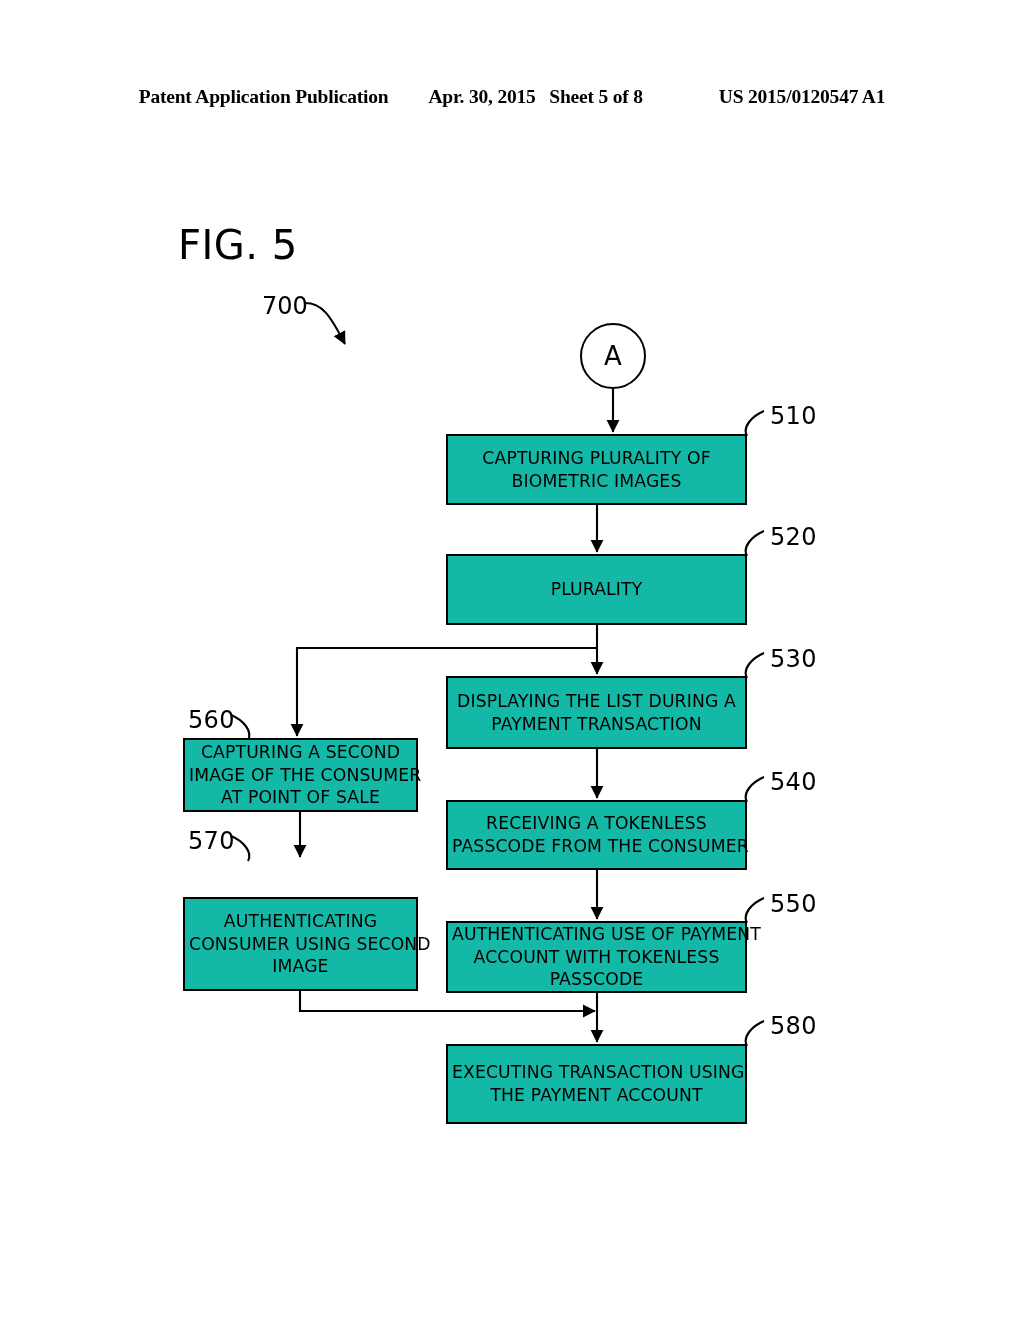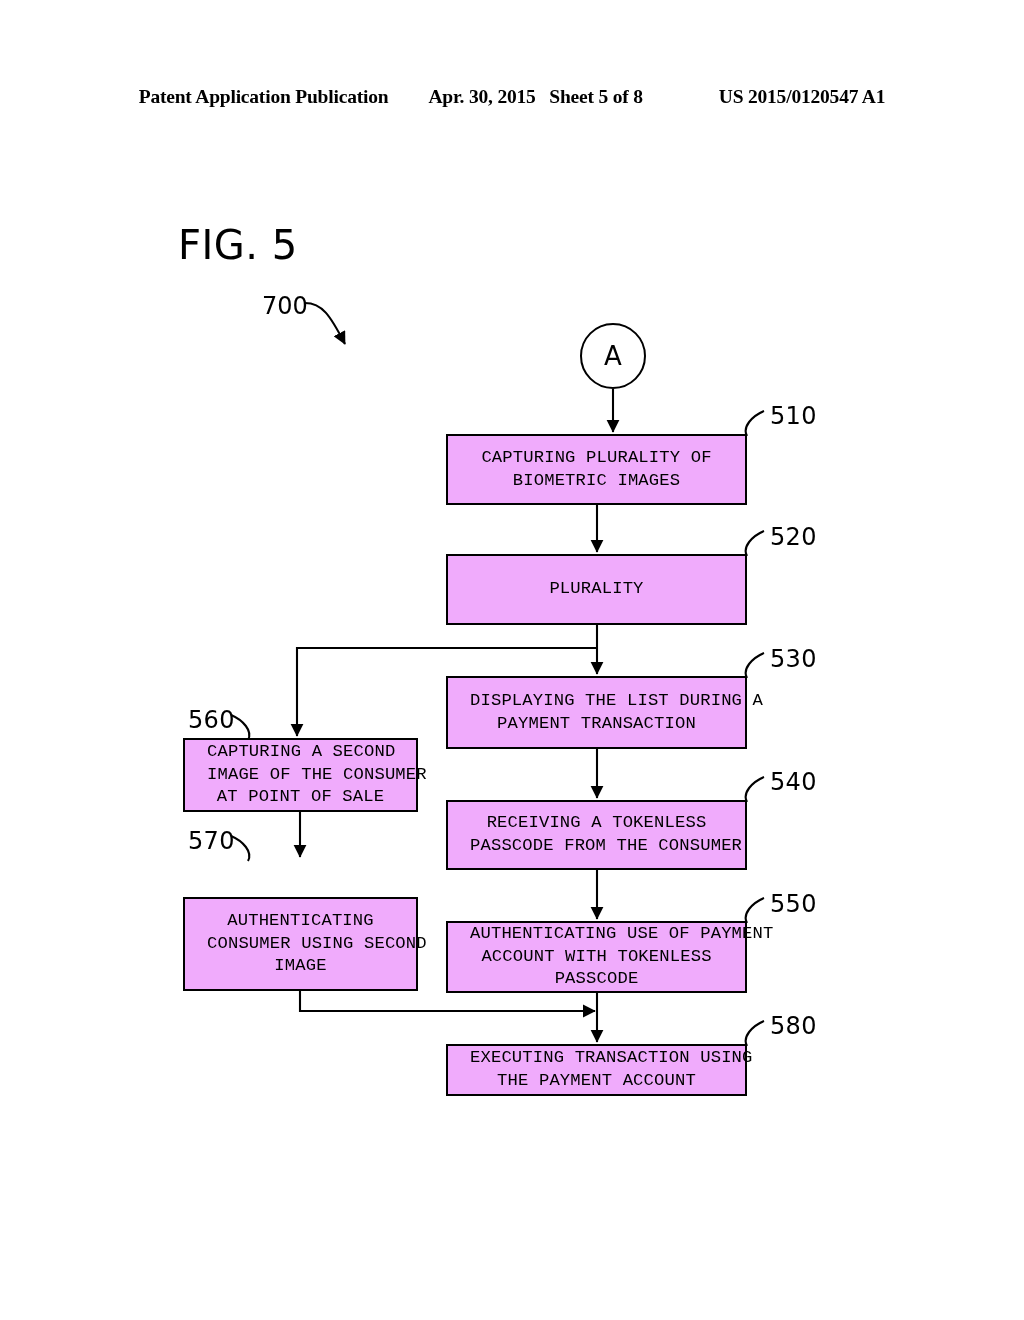"CAPTURING PLURALITY OF" .node { background: #f0abfc -> #14b8a6; font-family: Liberation Mono, monospace -> none; padding: 0 22px -> 0 4px }
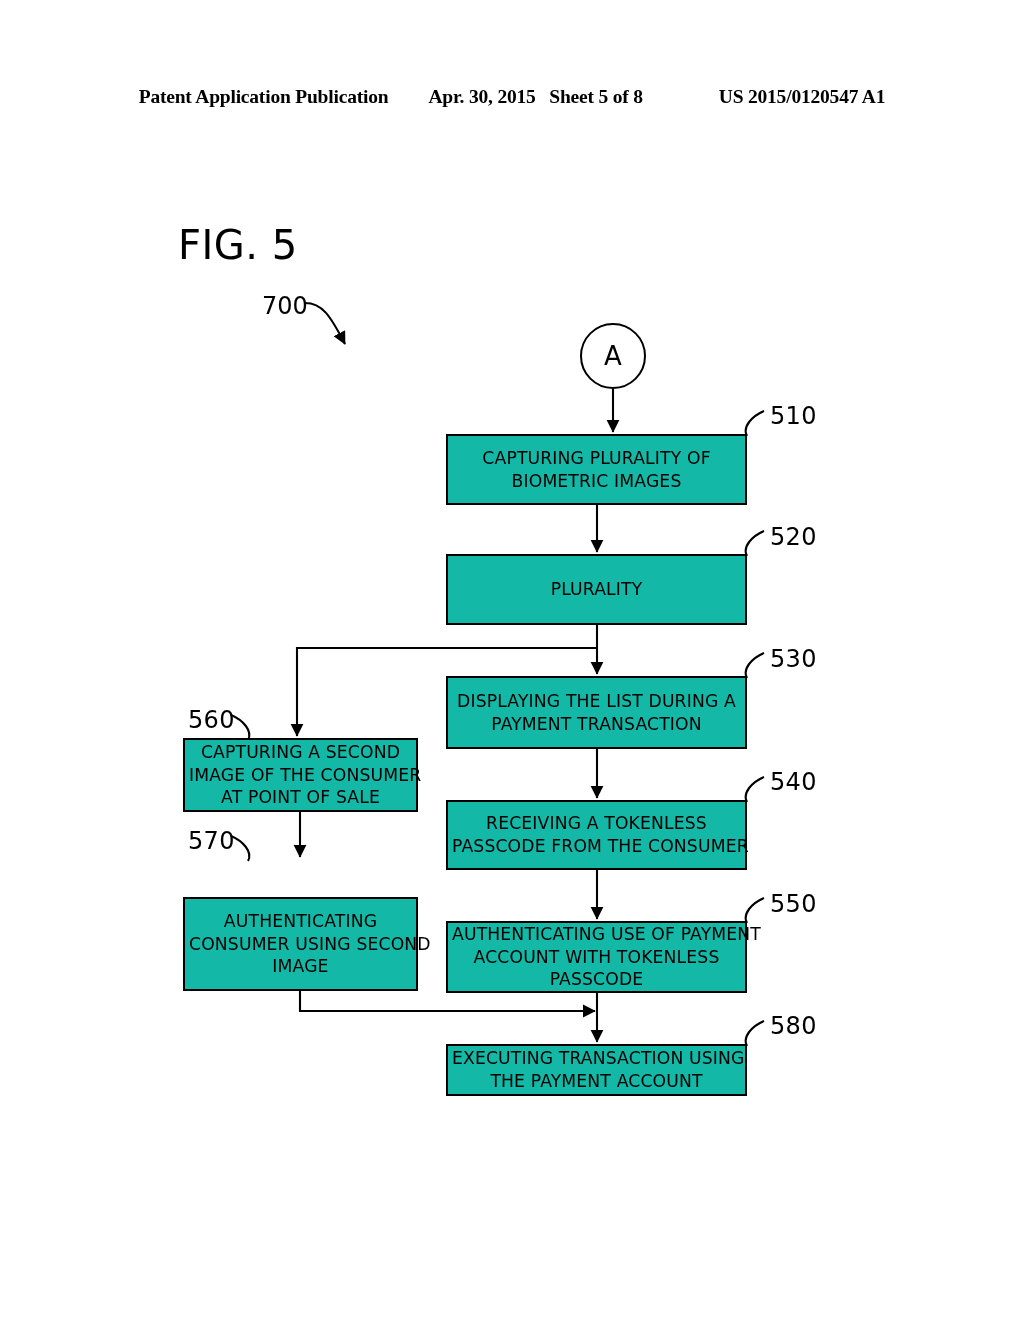"EXECUTING TRANSACTION USING" #node-580 { height: 52px -> 80px }
